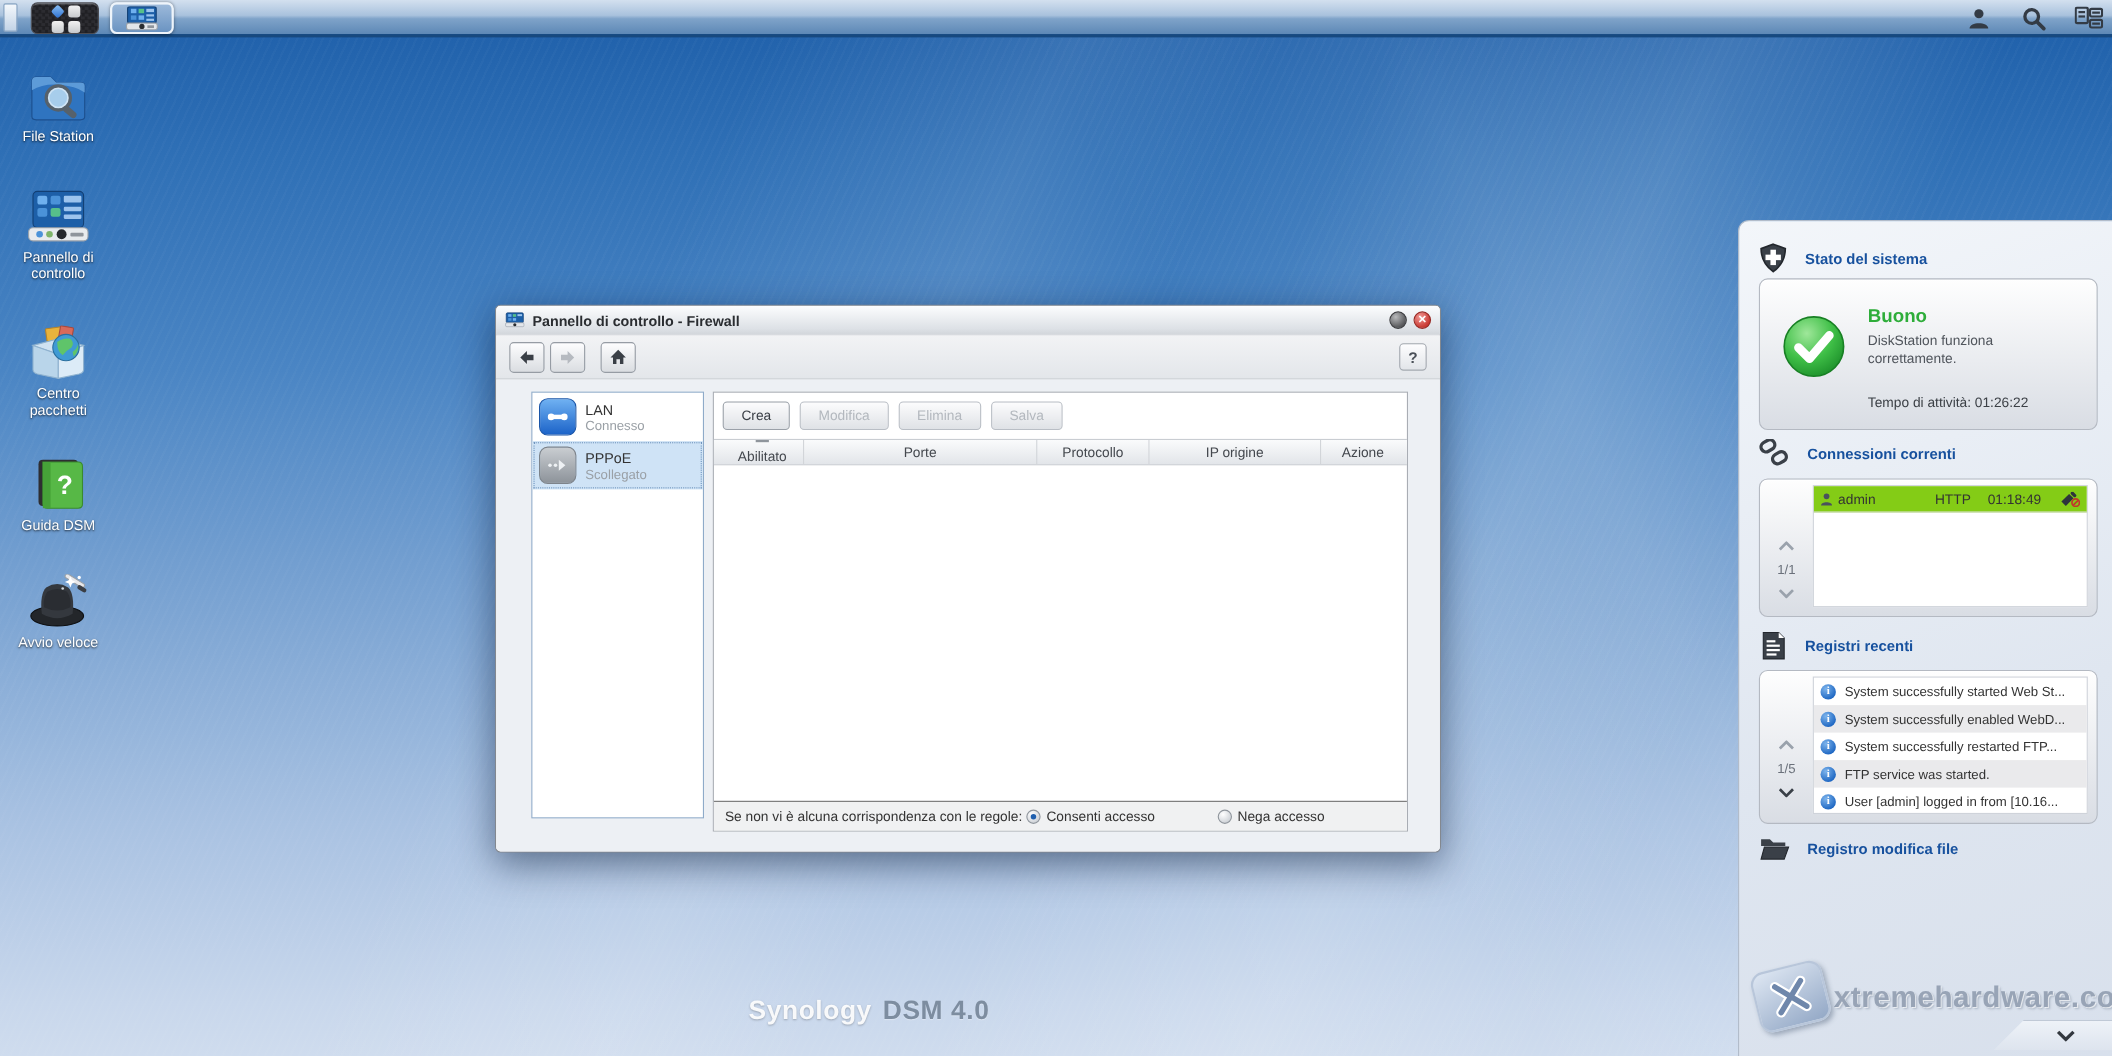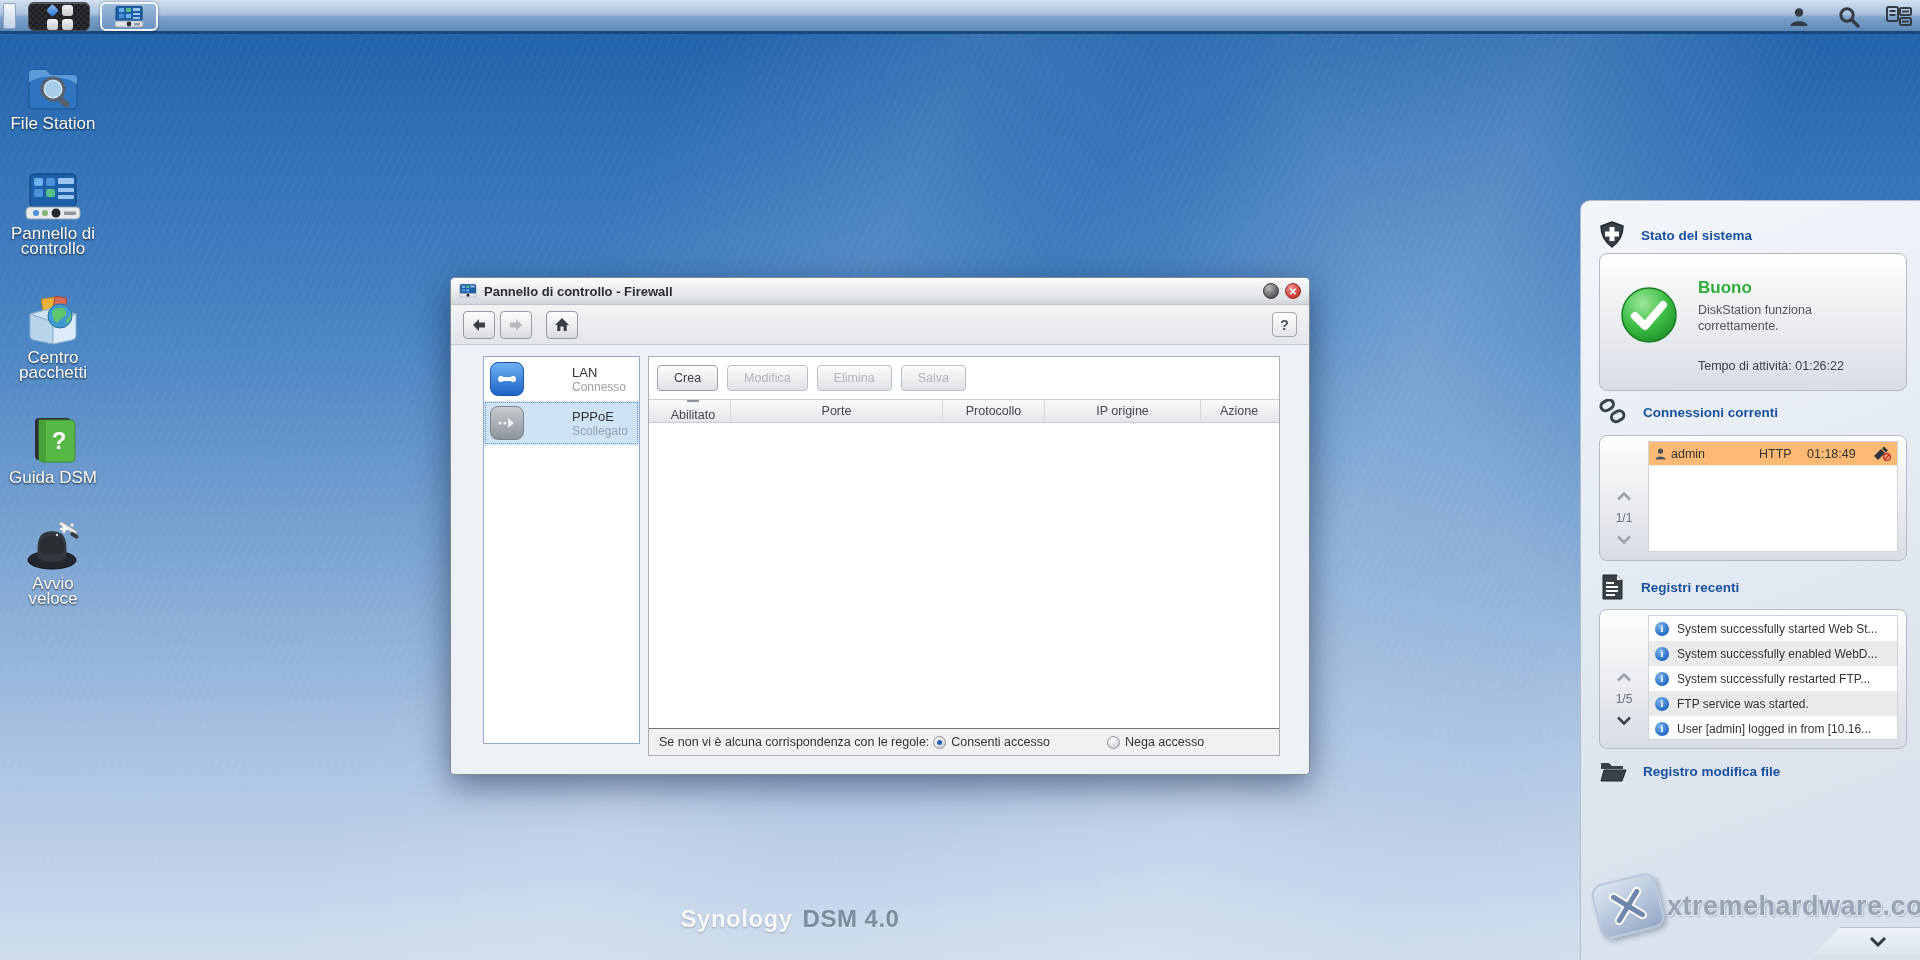"File Station" .dicon .lbl { font-size: 17px -> 13px }
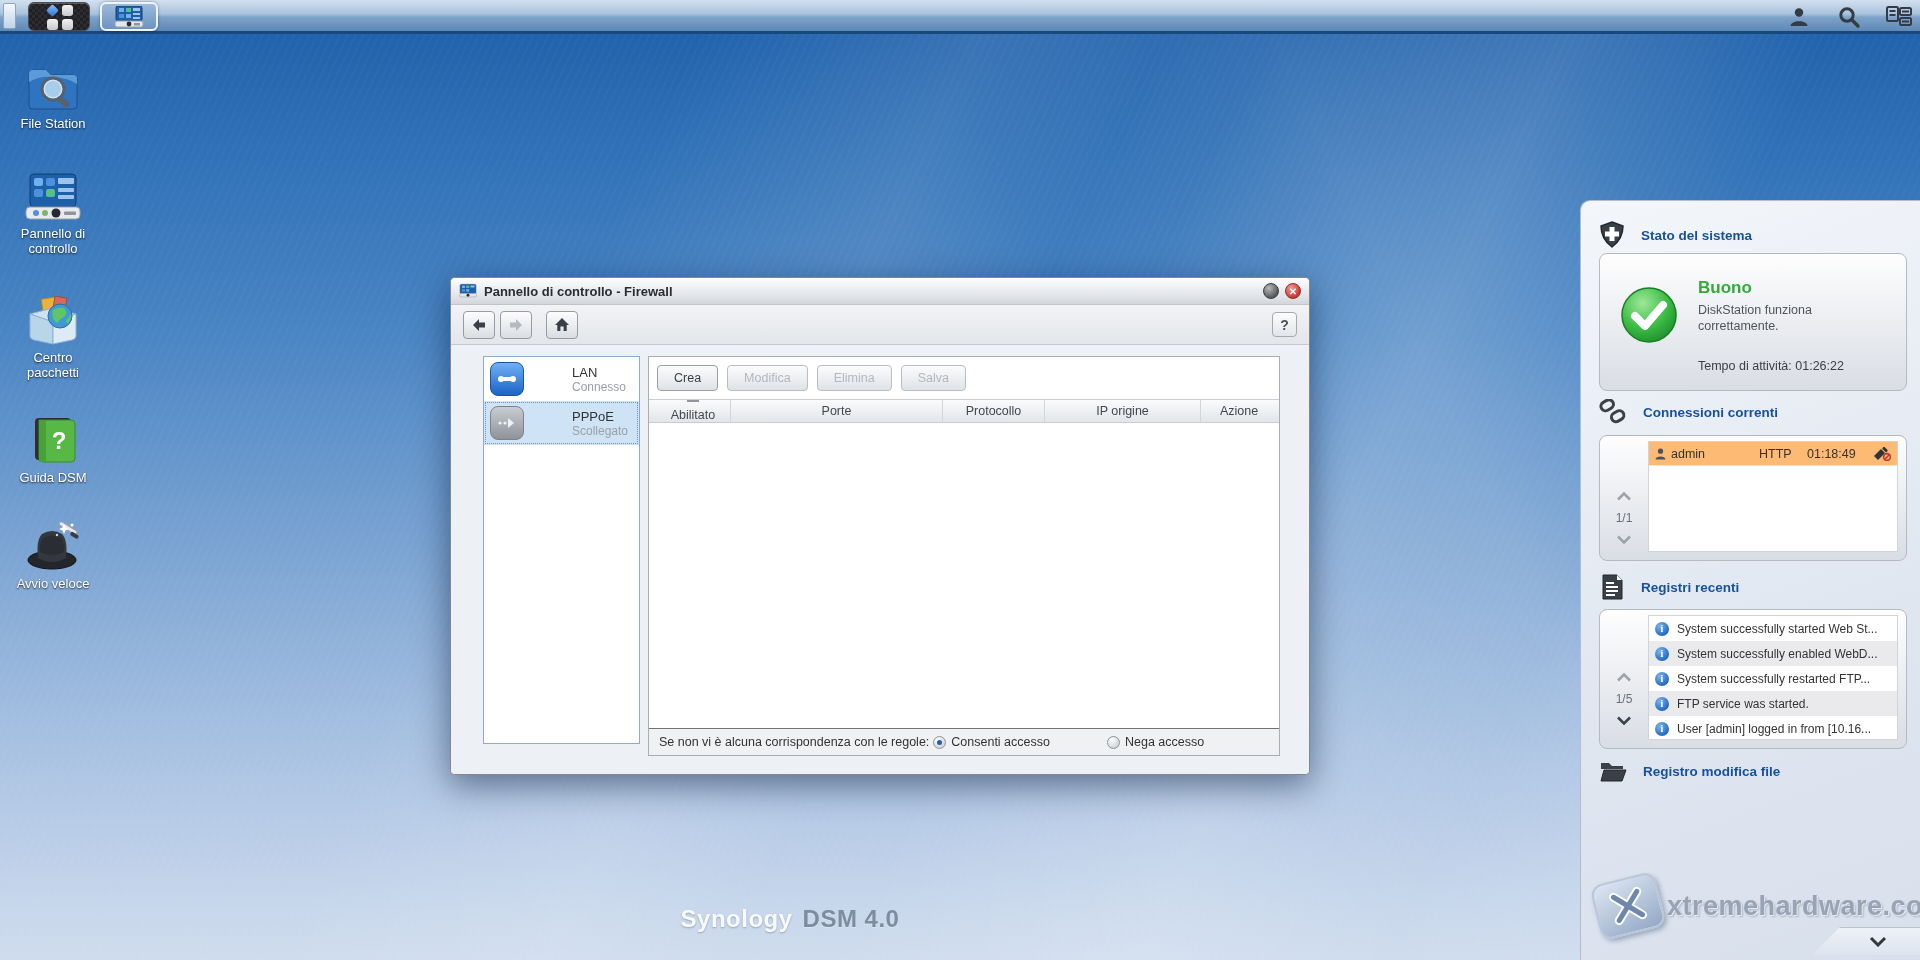"LAN" .side-item { gap: 40px -> none }
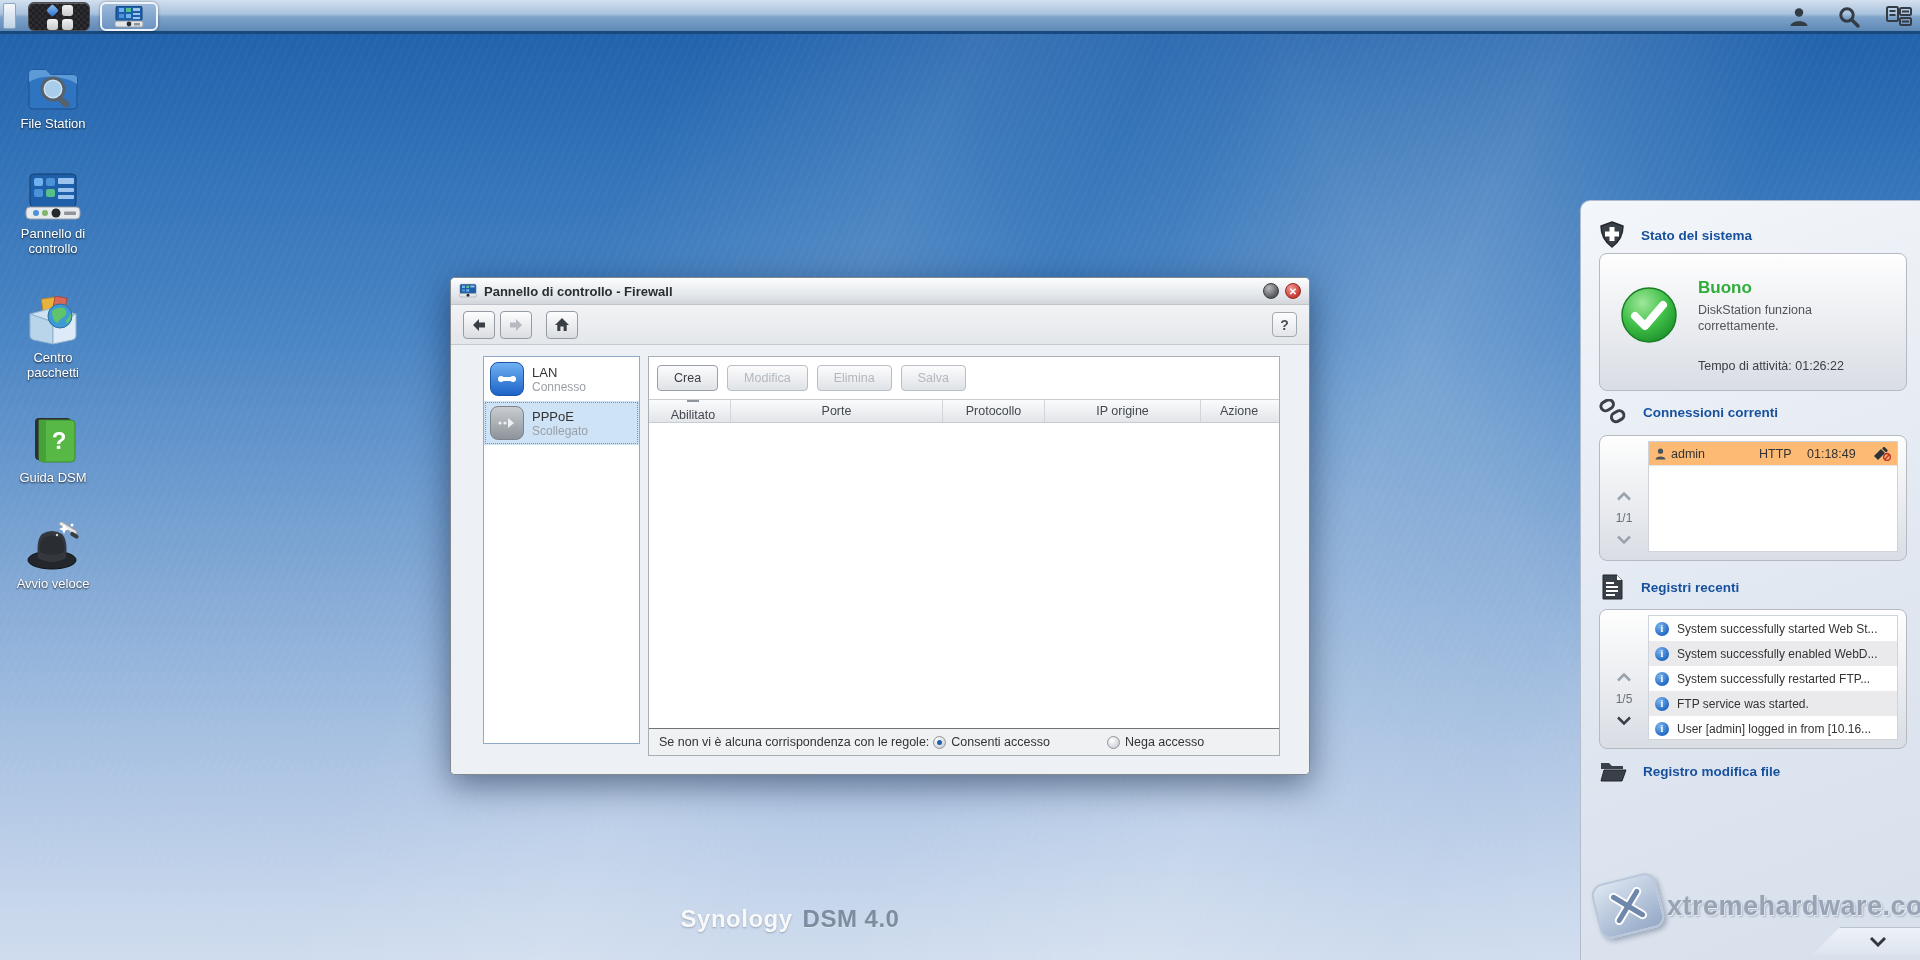"admin" .conn-row { background: #fdba74 -> #84cc16 }
